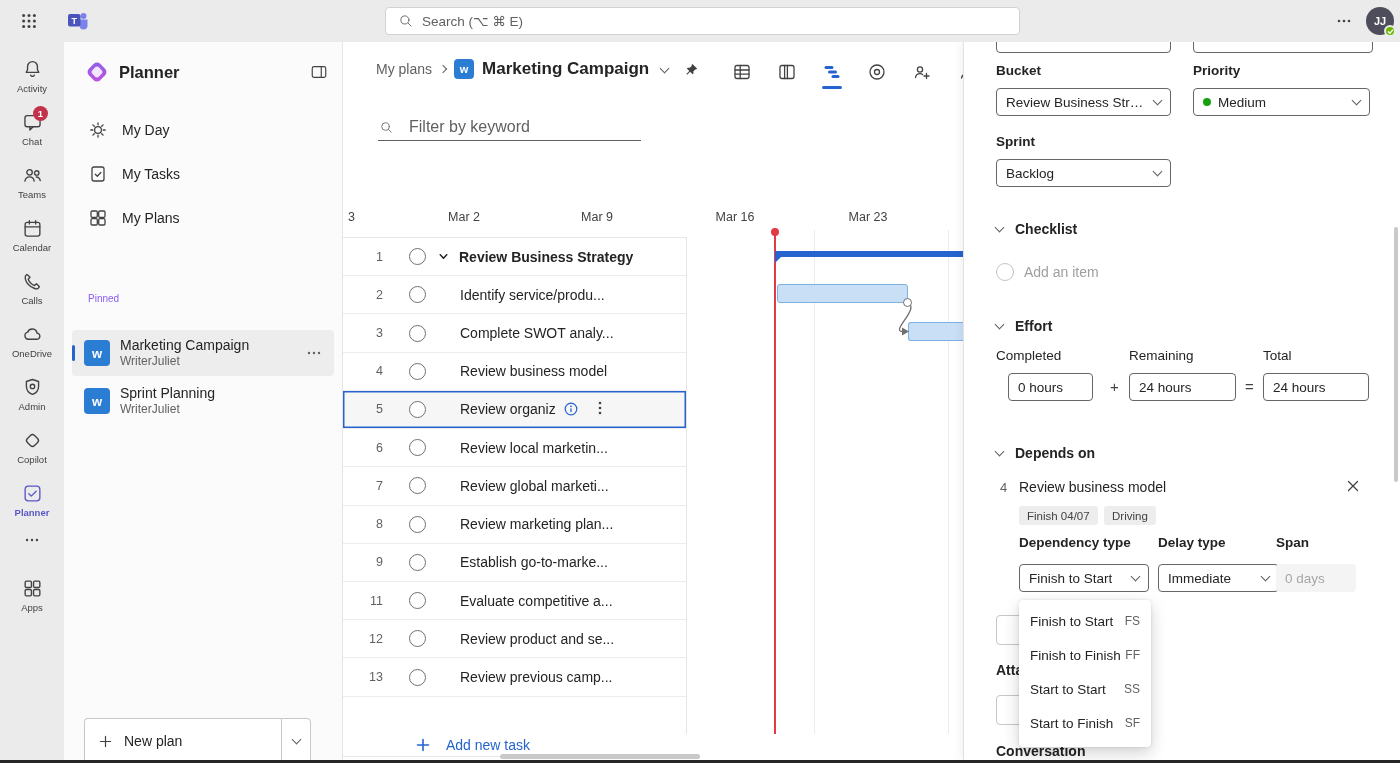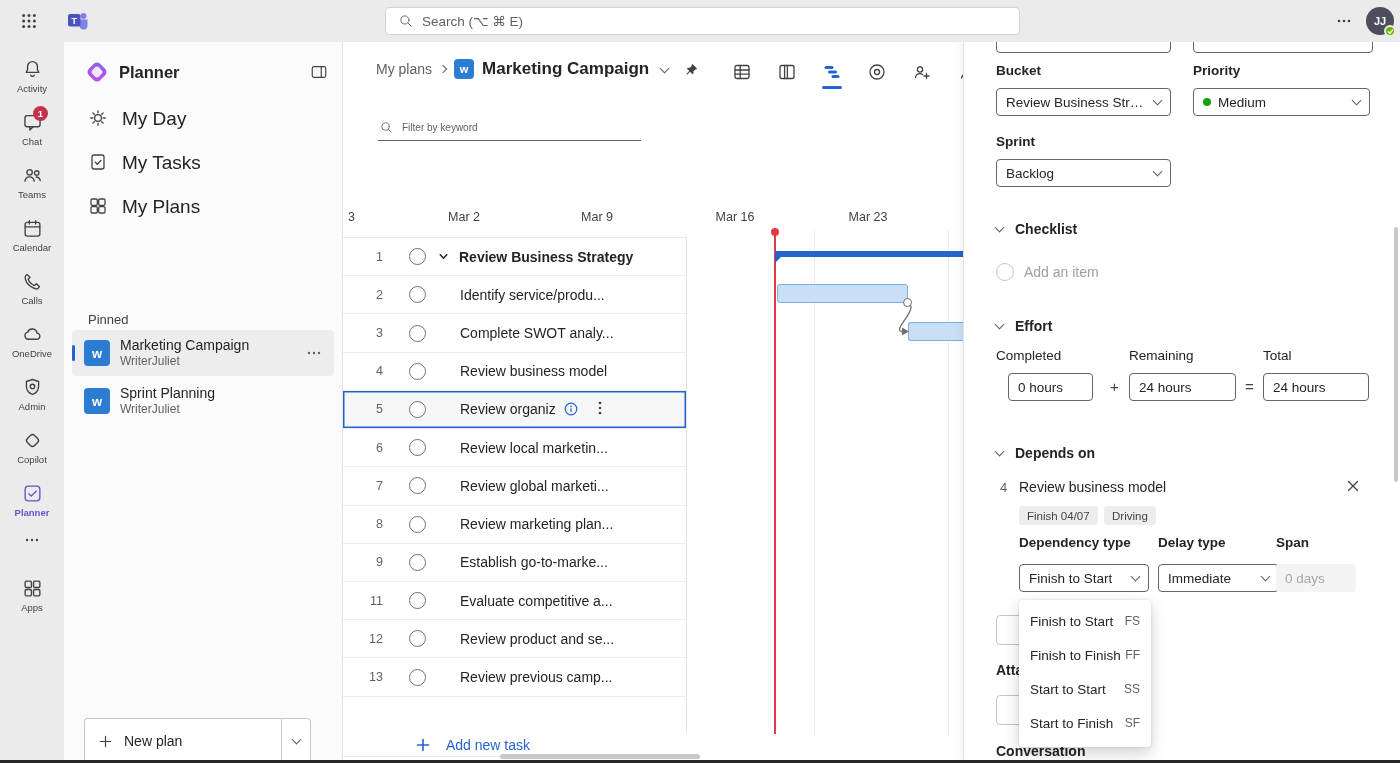"My Day" .sb-item { align-items: flex-start -> center; font-size: 19px -> 14px }
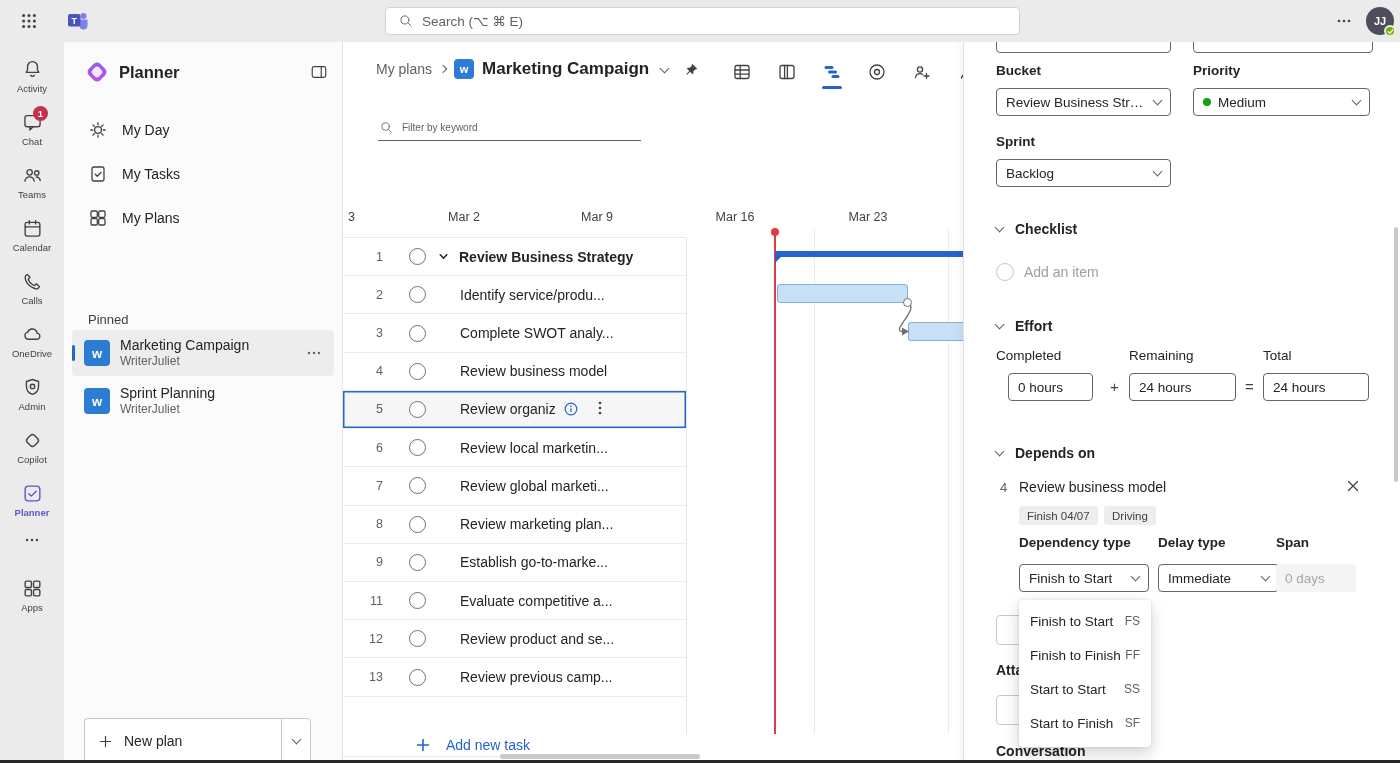"Filter by keyword" #filter { font-size: 10px -> 16px; gap: 9px -> 16px }
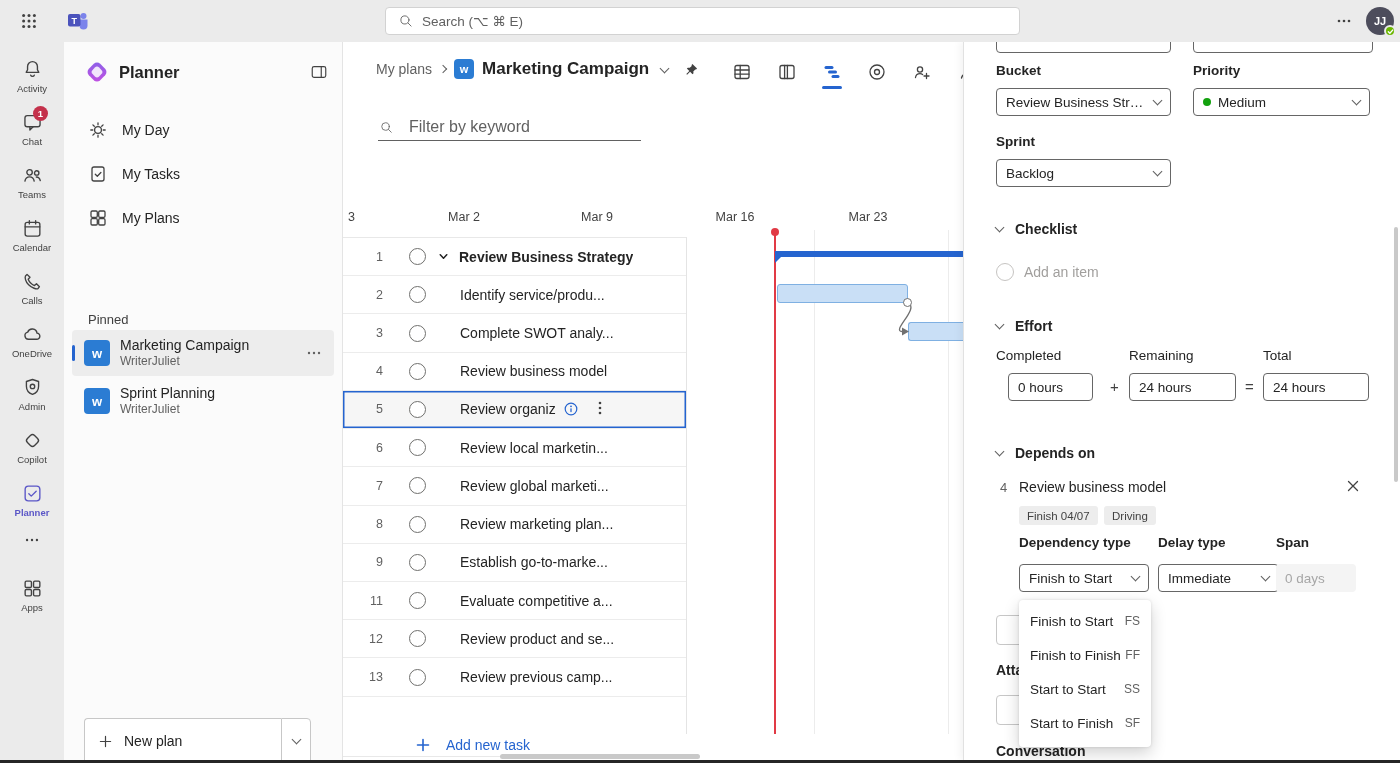"Pinned" .sb-sec { color: #404040 -> #8b5cf6; font-size: 13px -> 10px; top: 270px -> 251px }
